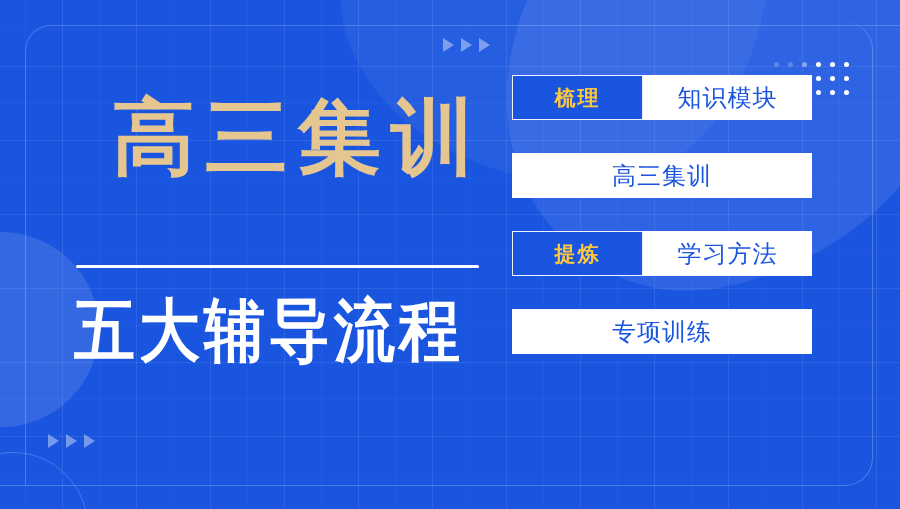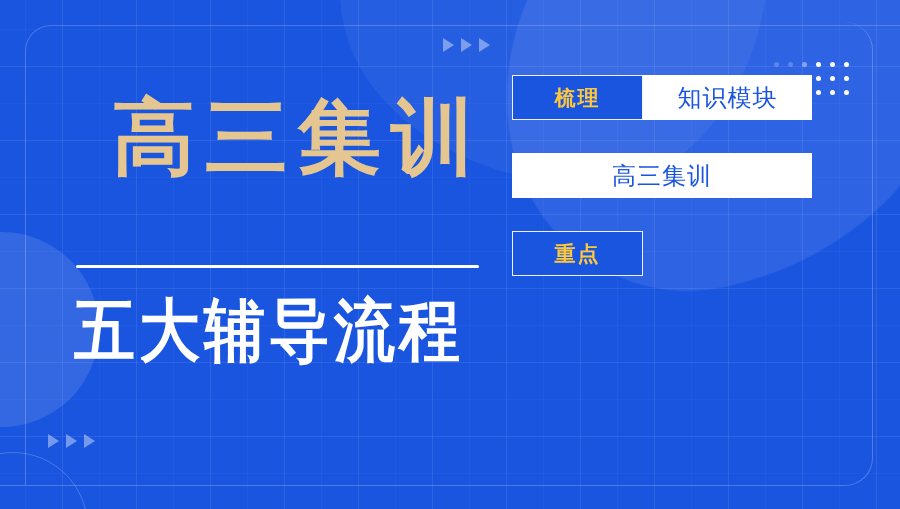"提炼" div.row { html: none -> <div> <div>提炼</div> <div>学习方法</div> </div> }
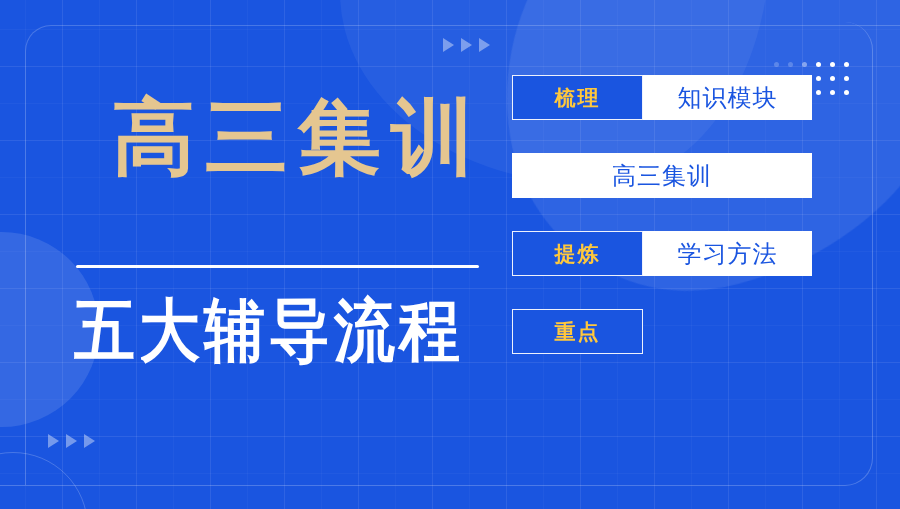"重点" div.tag { html: <div>重点</div> -> none }
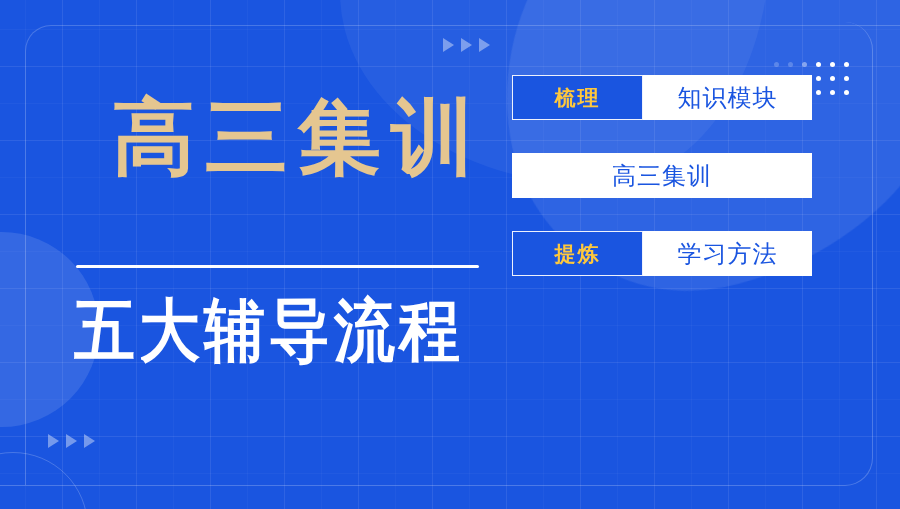"专项训练" div.val { html: none -> <div>专项训练</div> }
